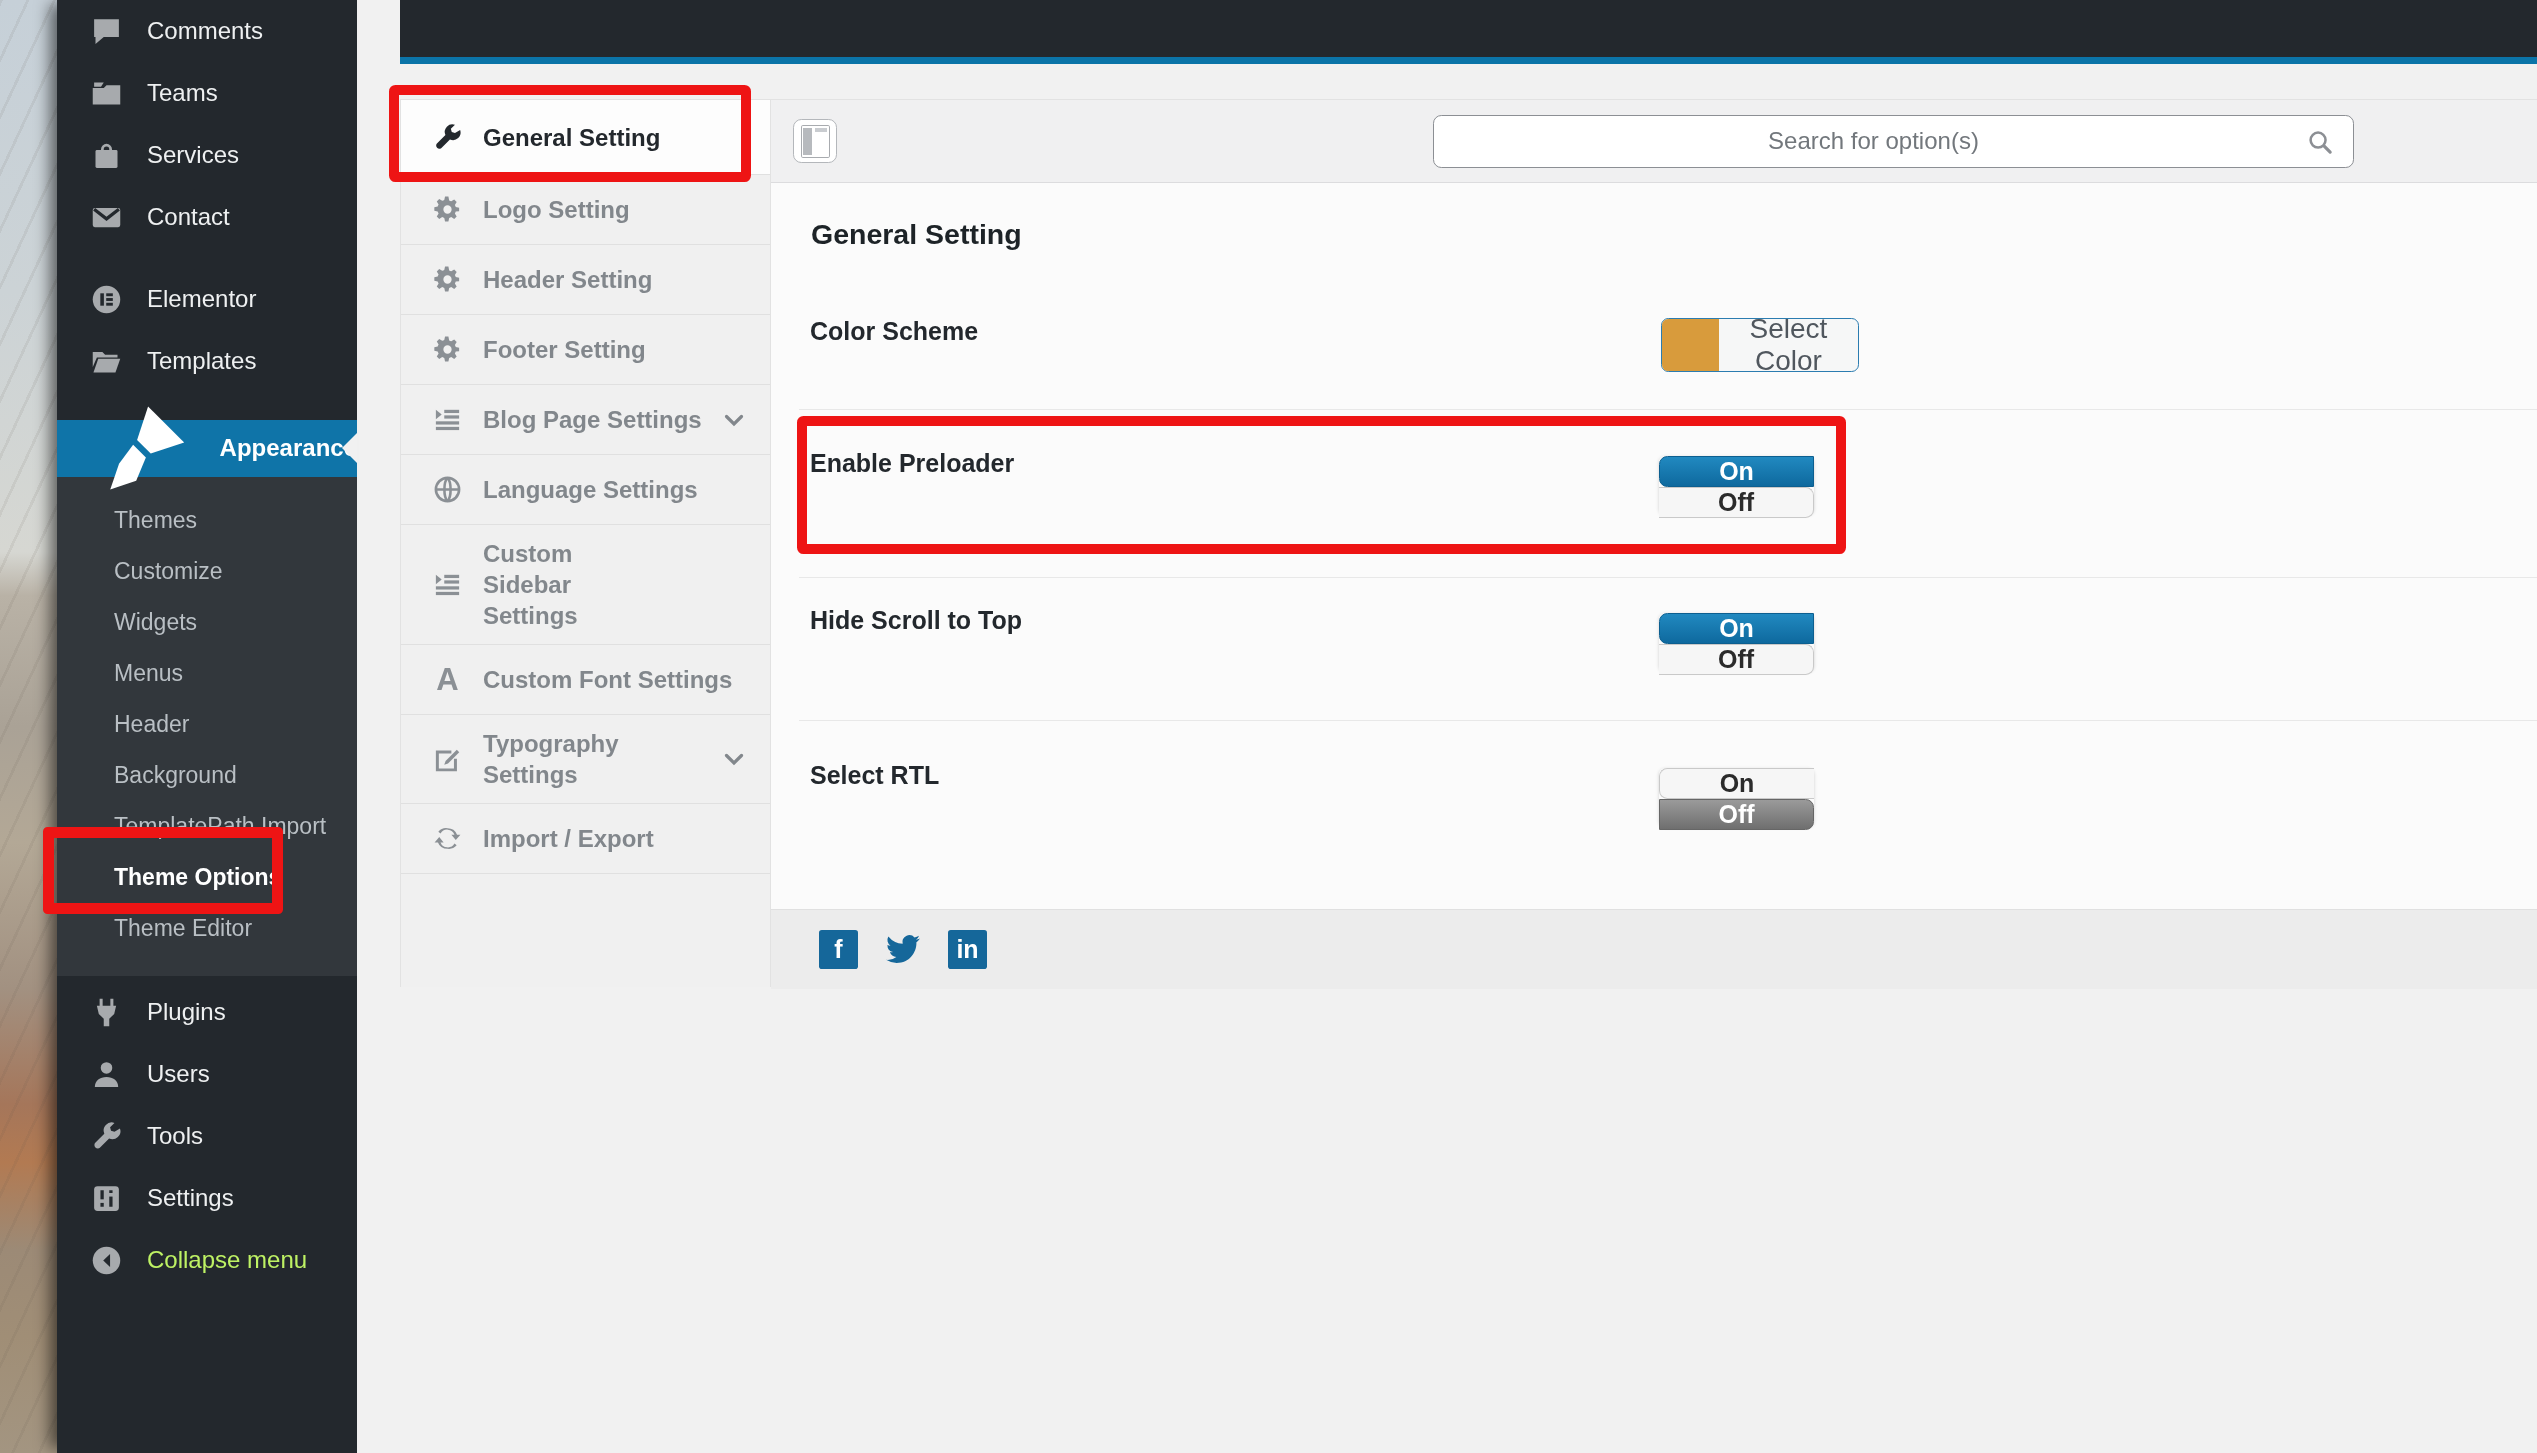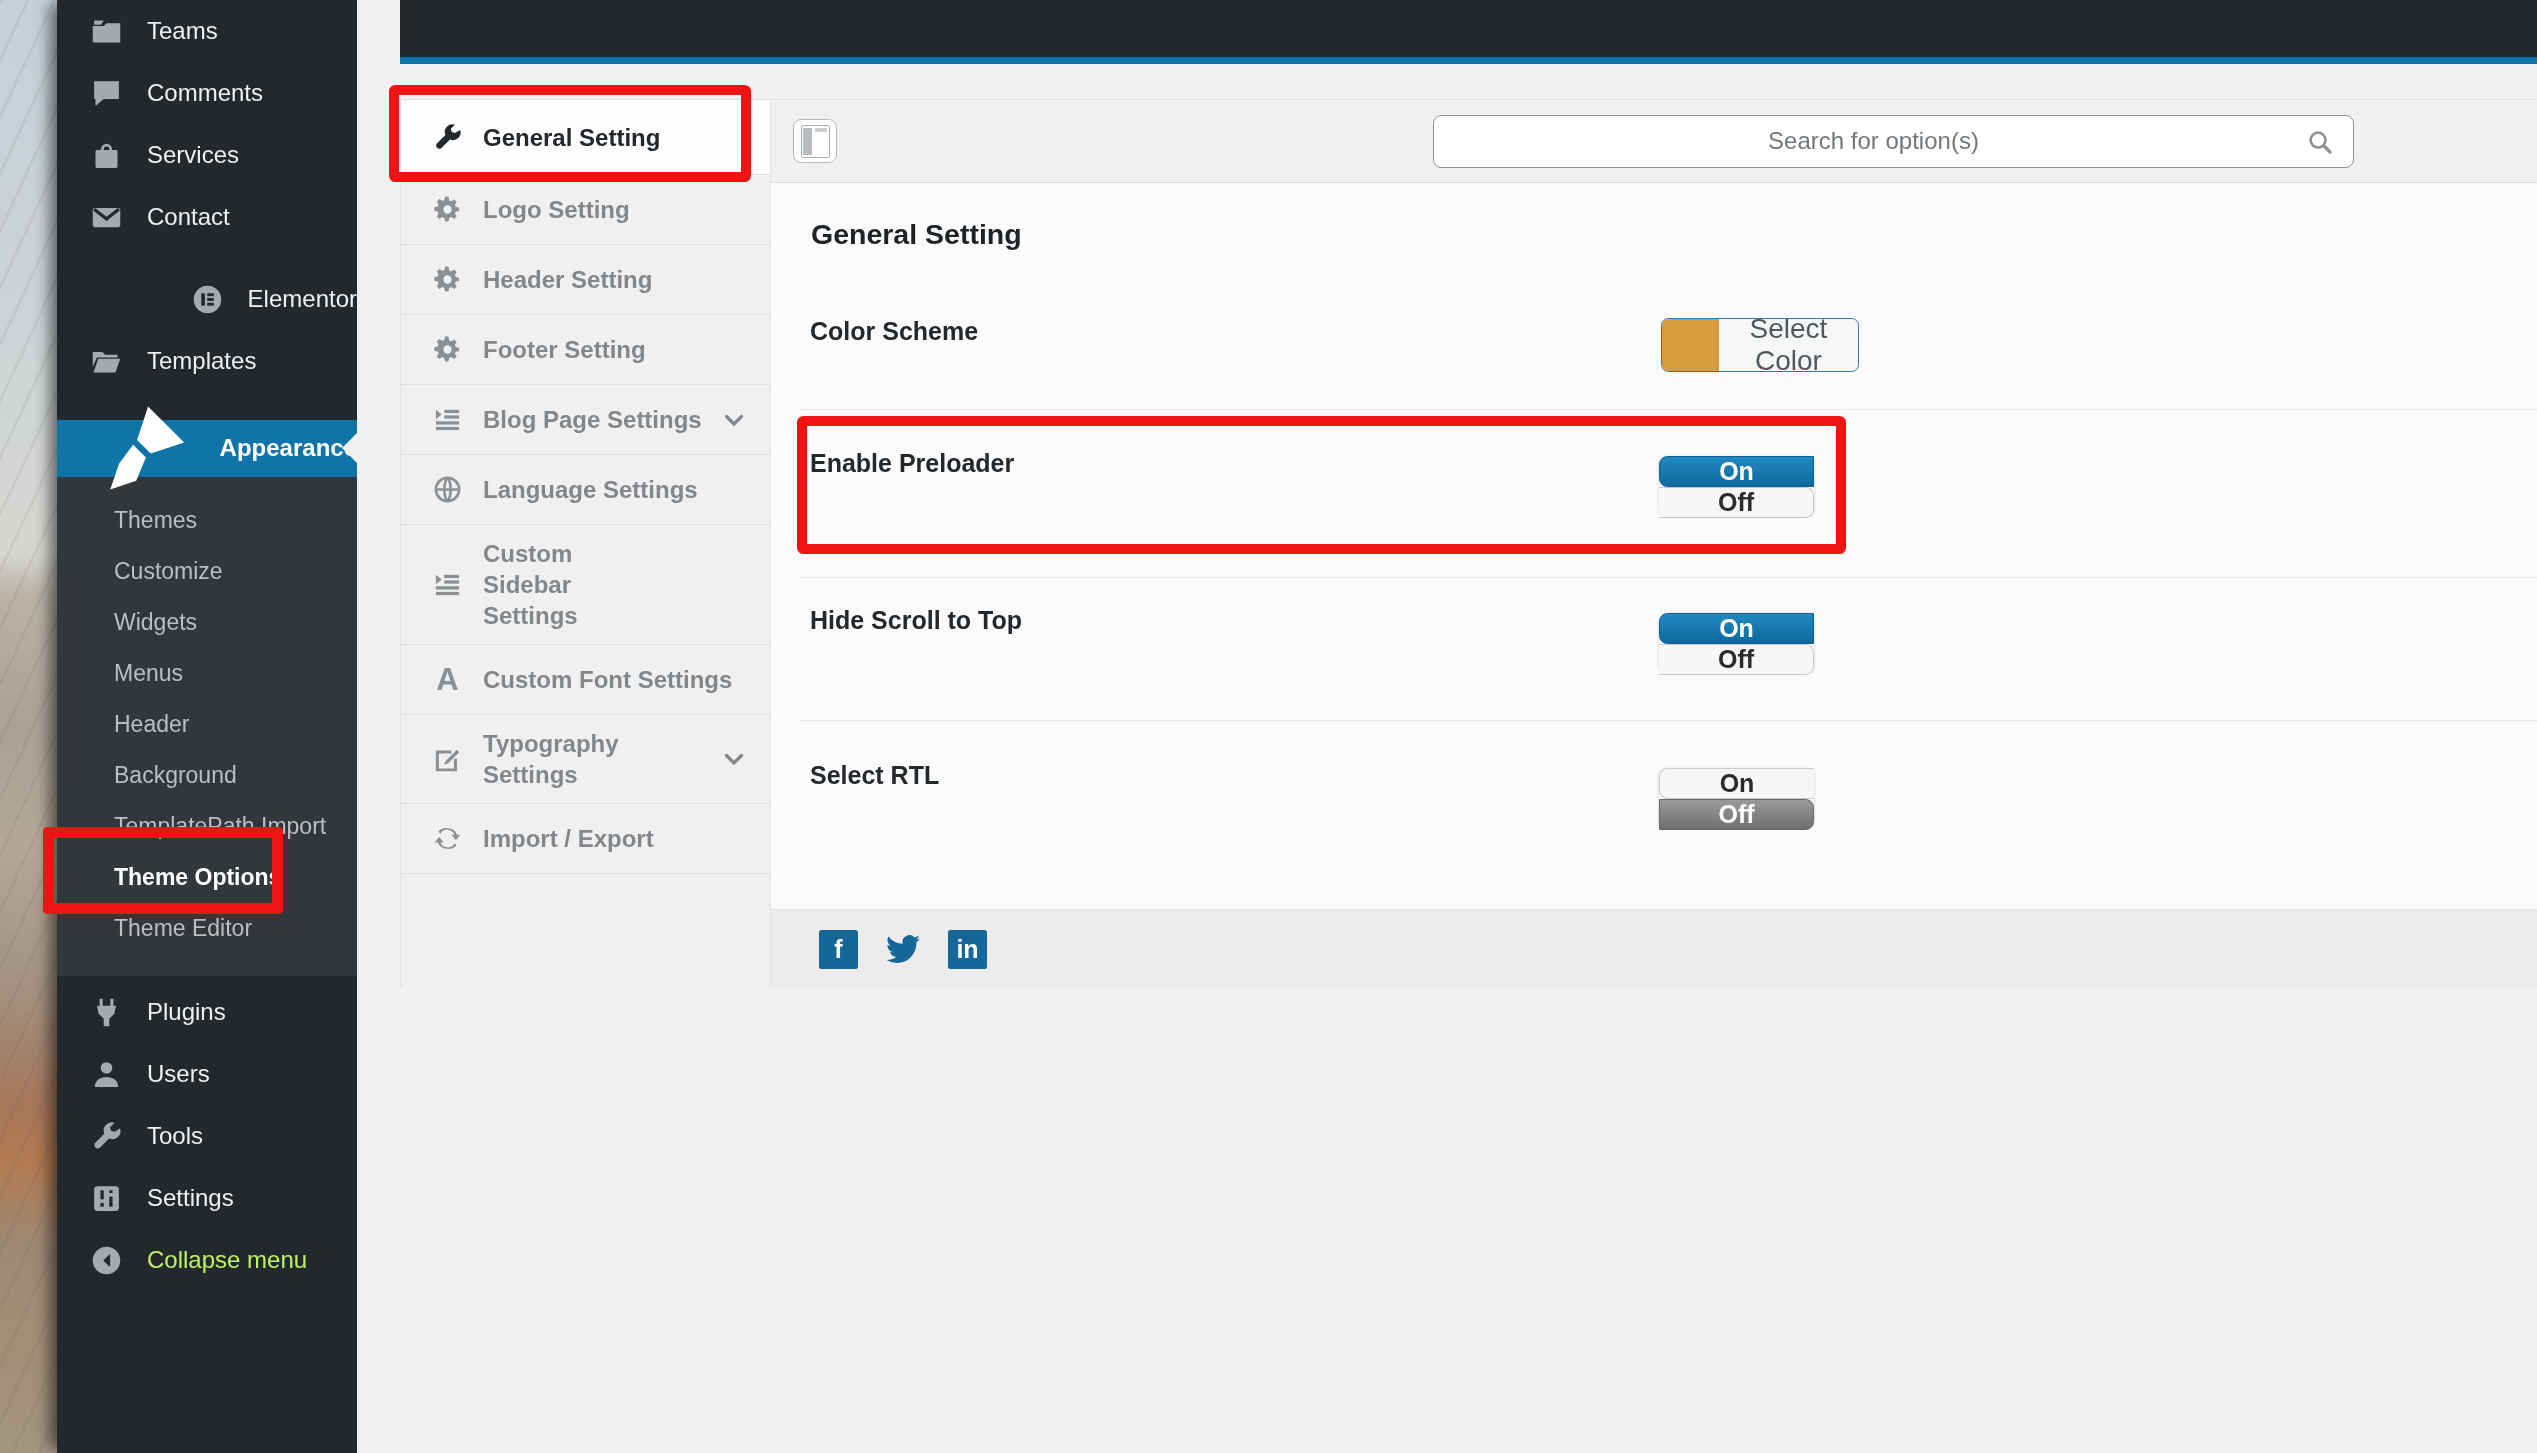"Teams" div.sb-item { order: before "Comments" -> after "Comments" }
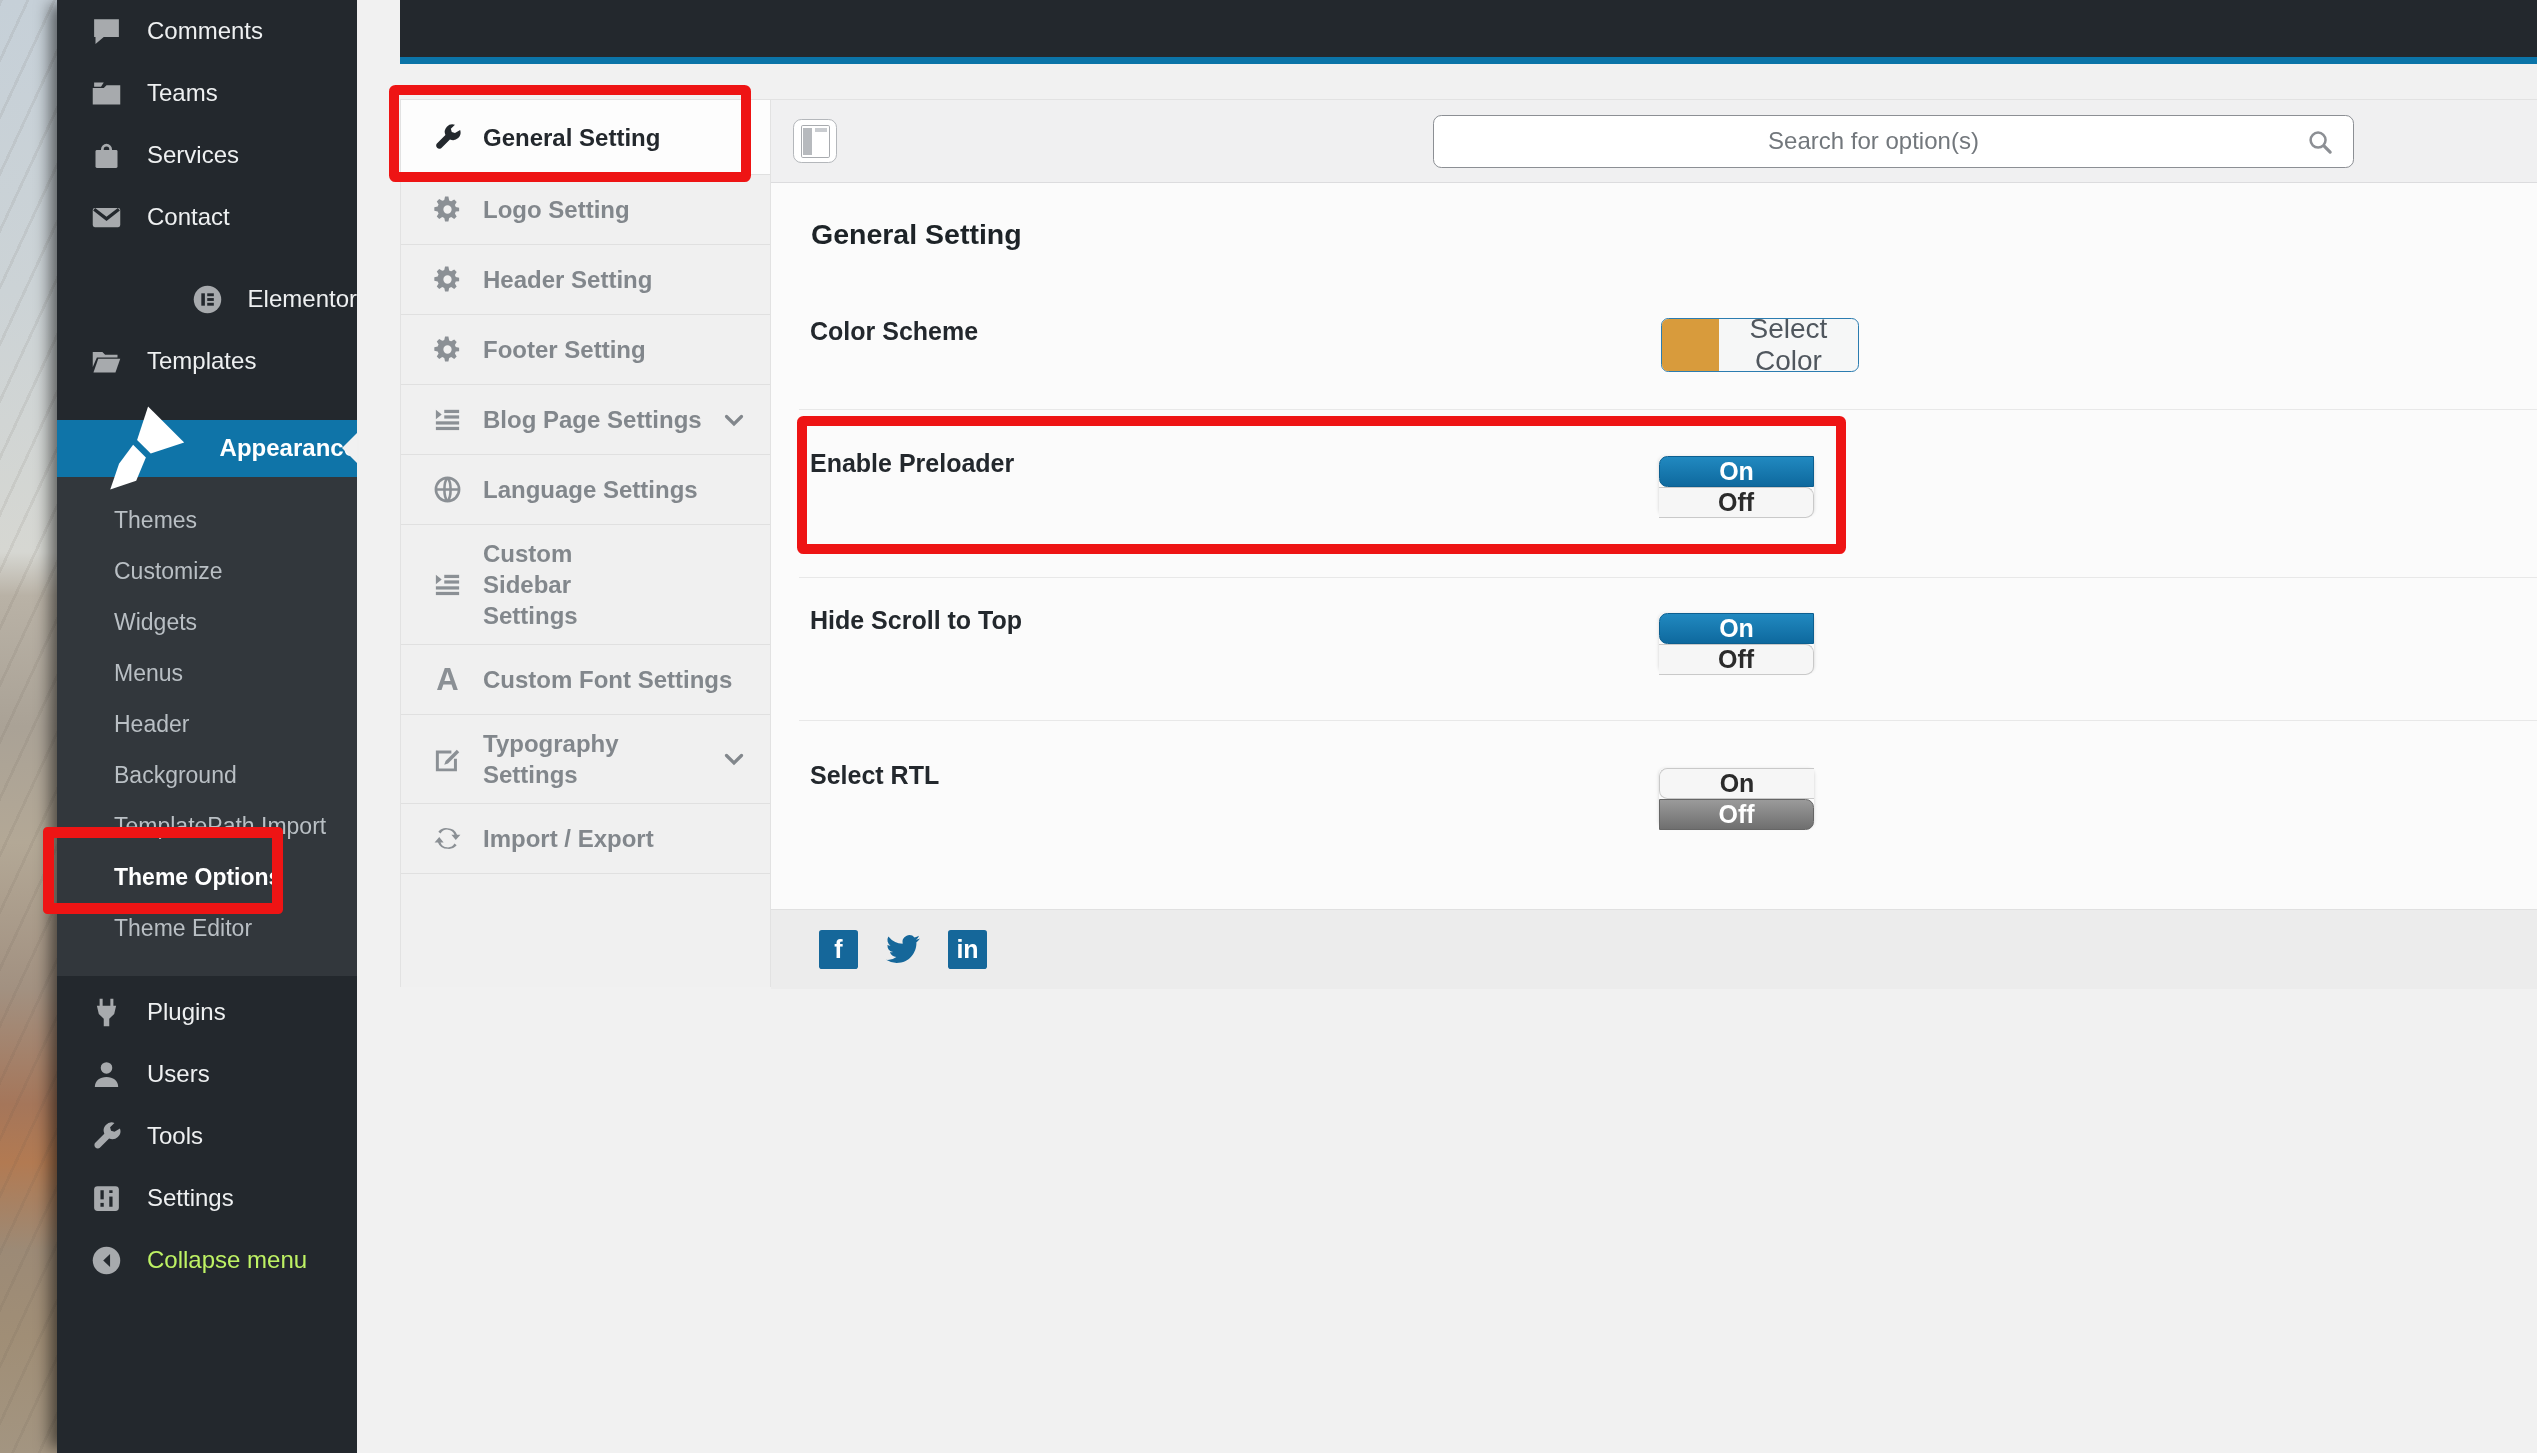"Elementor" .sb-item.gap-before { justify-content: flex-end -> none }
